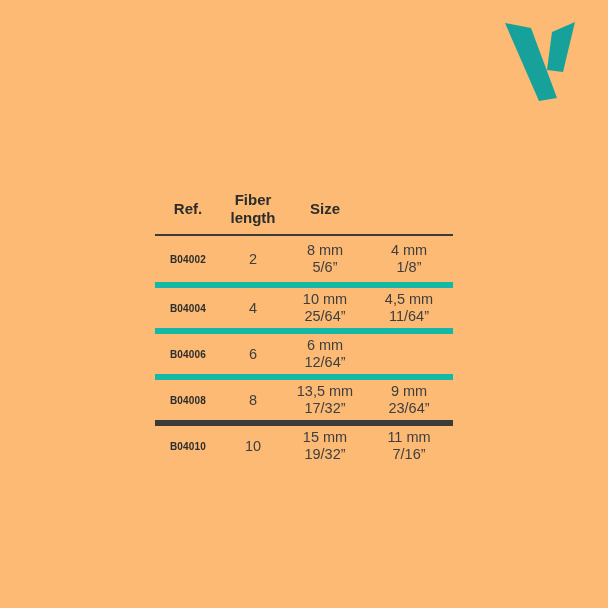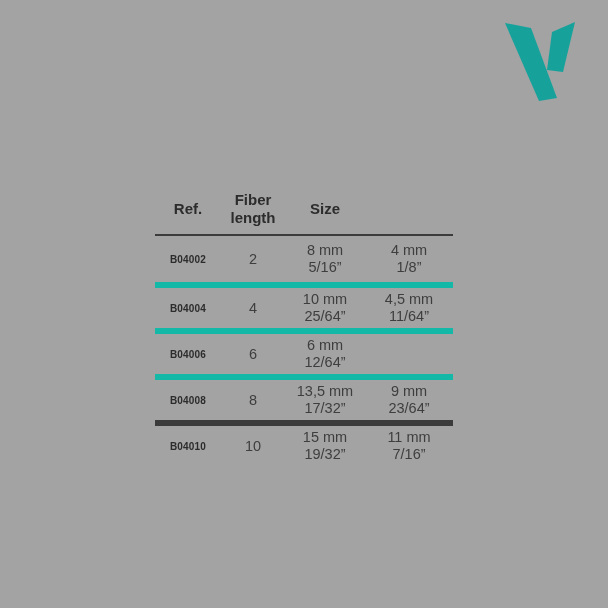"Ref." .canvas { background: #a3a3a3 -> #fdba74 }
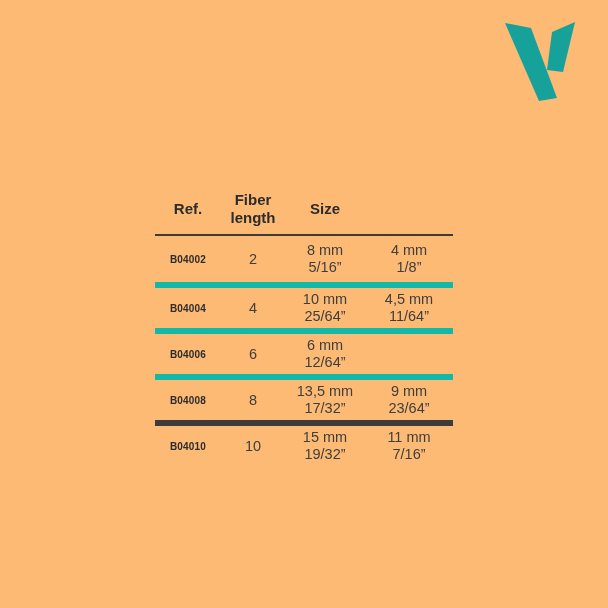"5/16”" span { text: 5/16 -> 5/6 }
